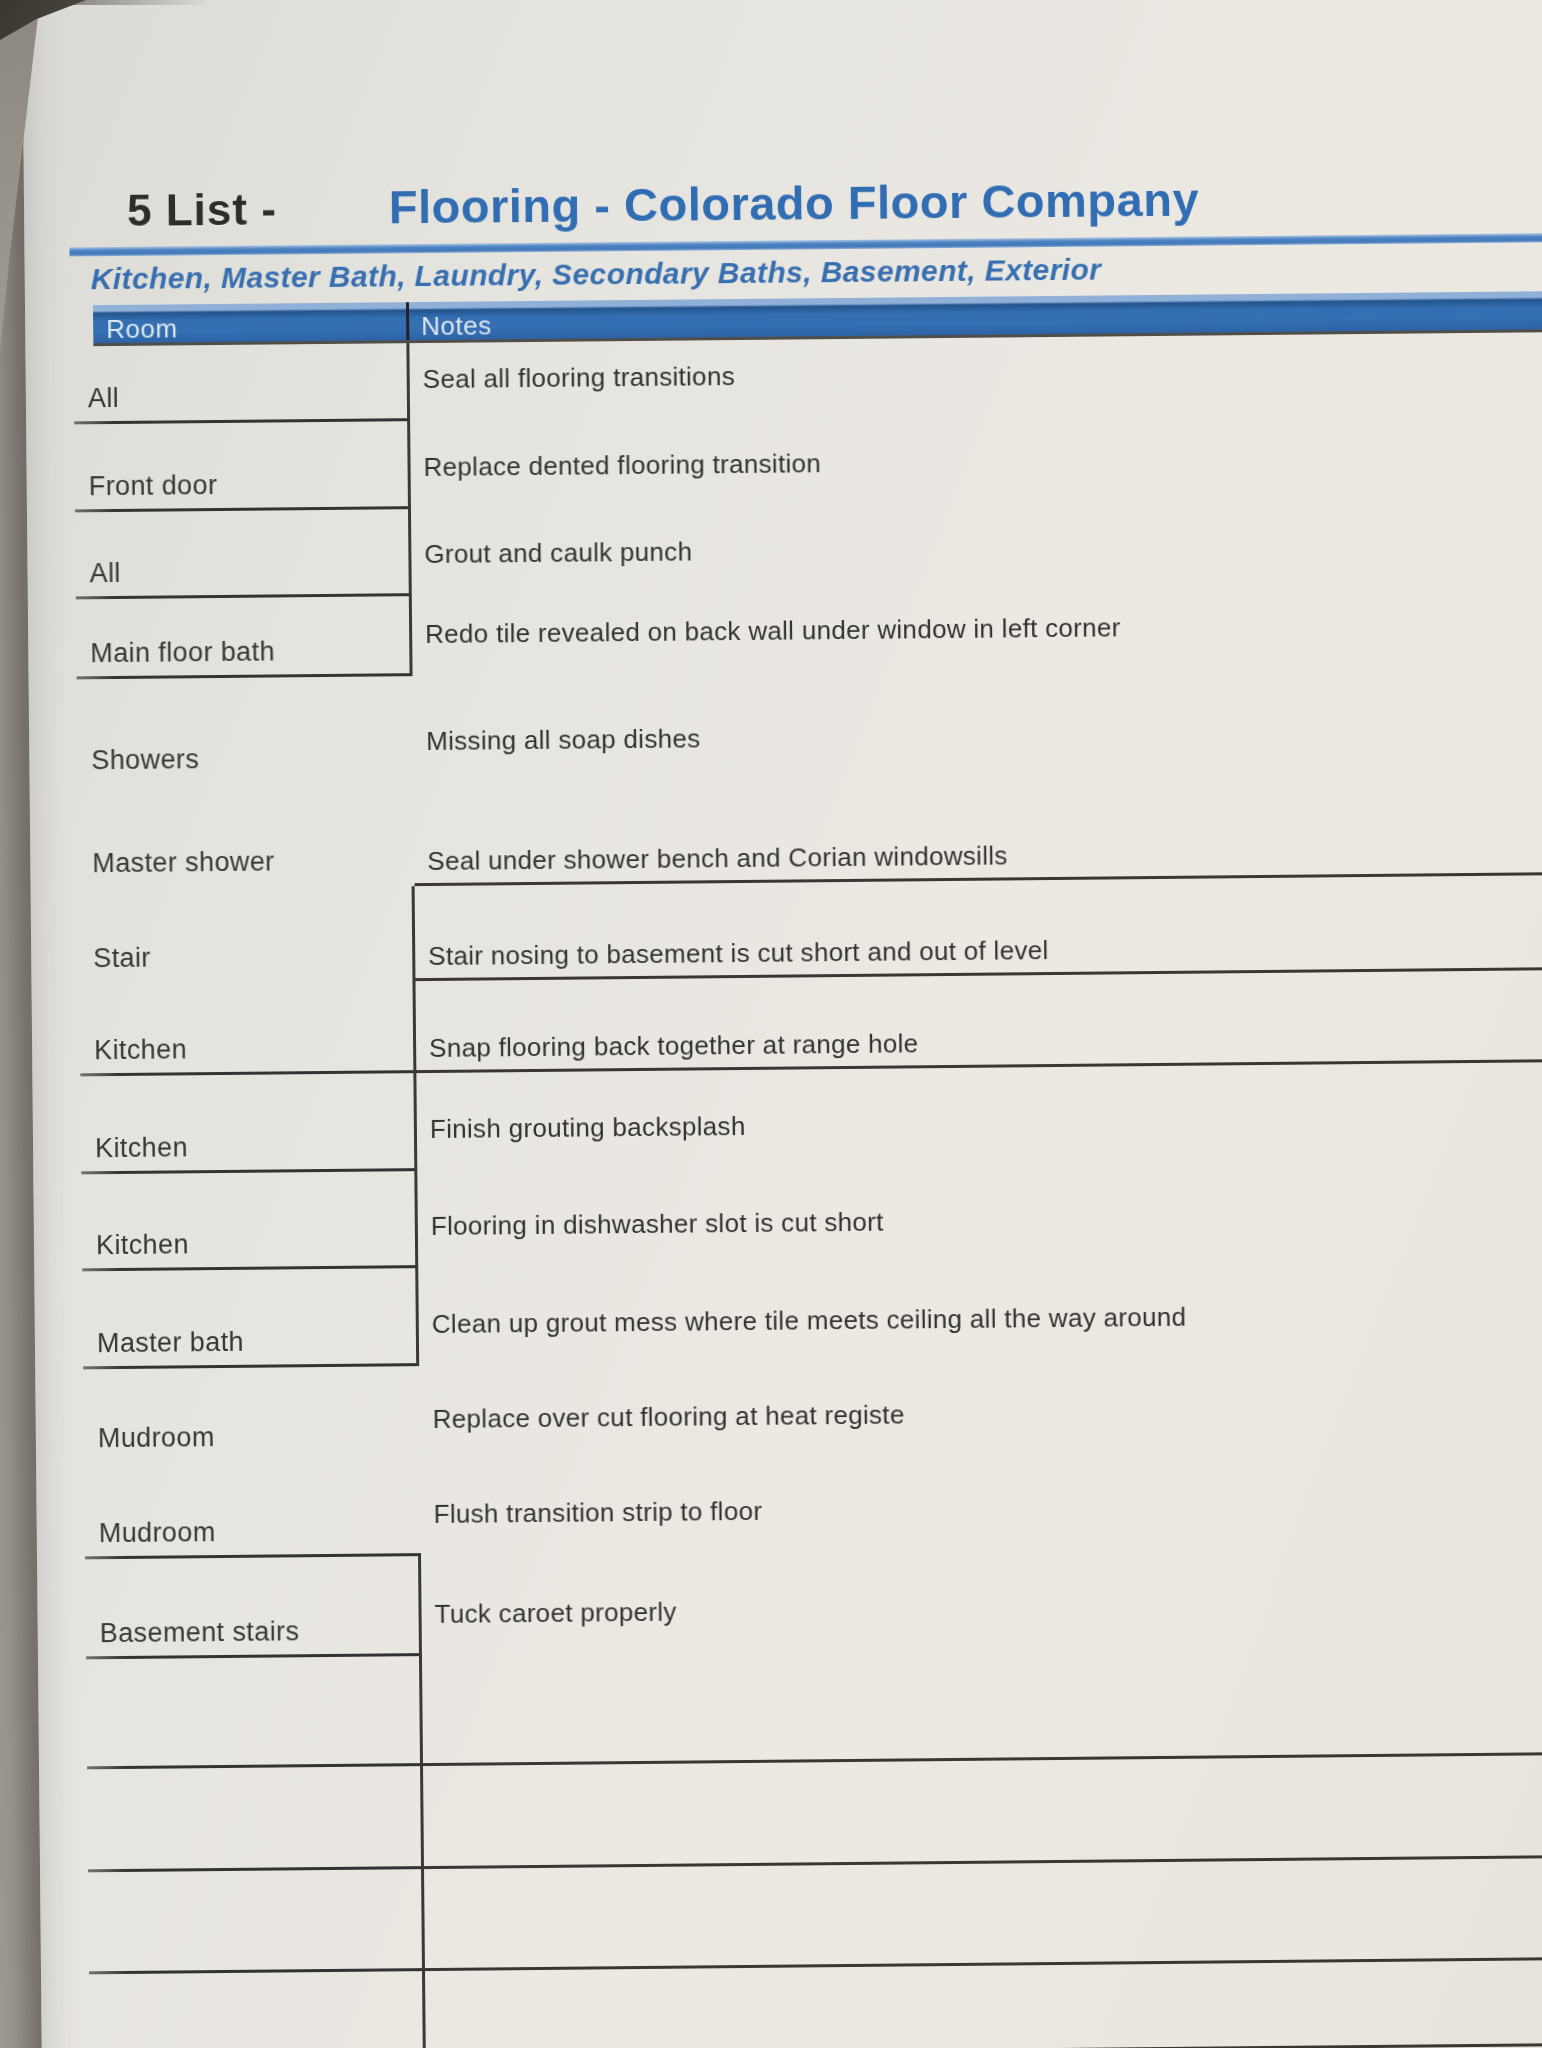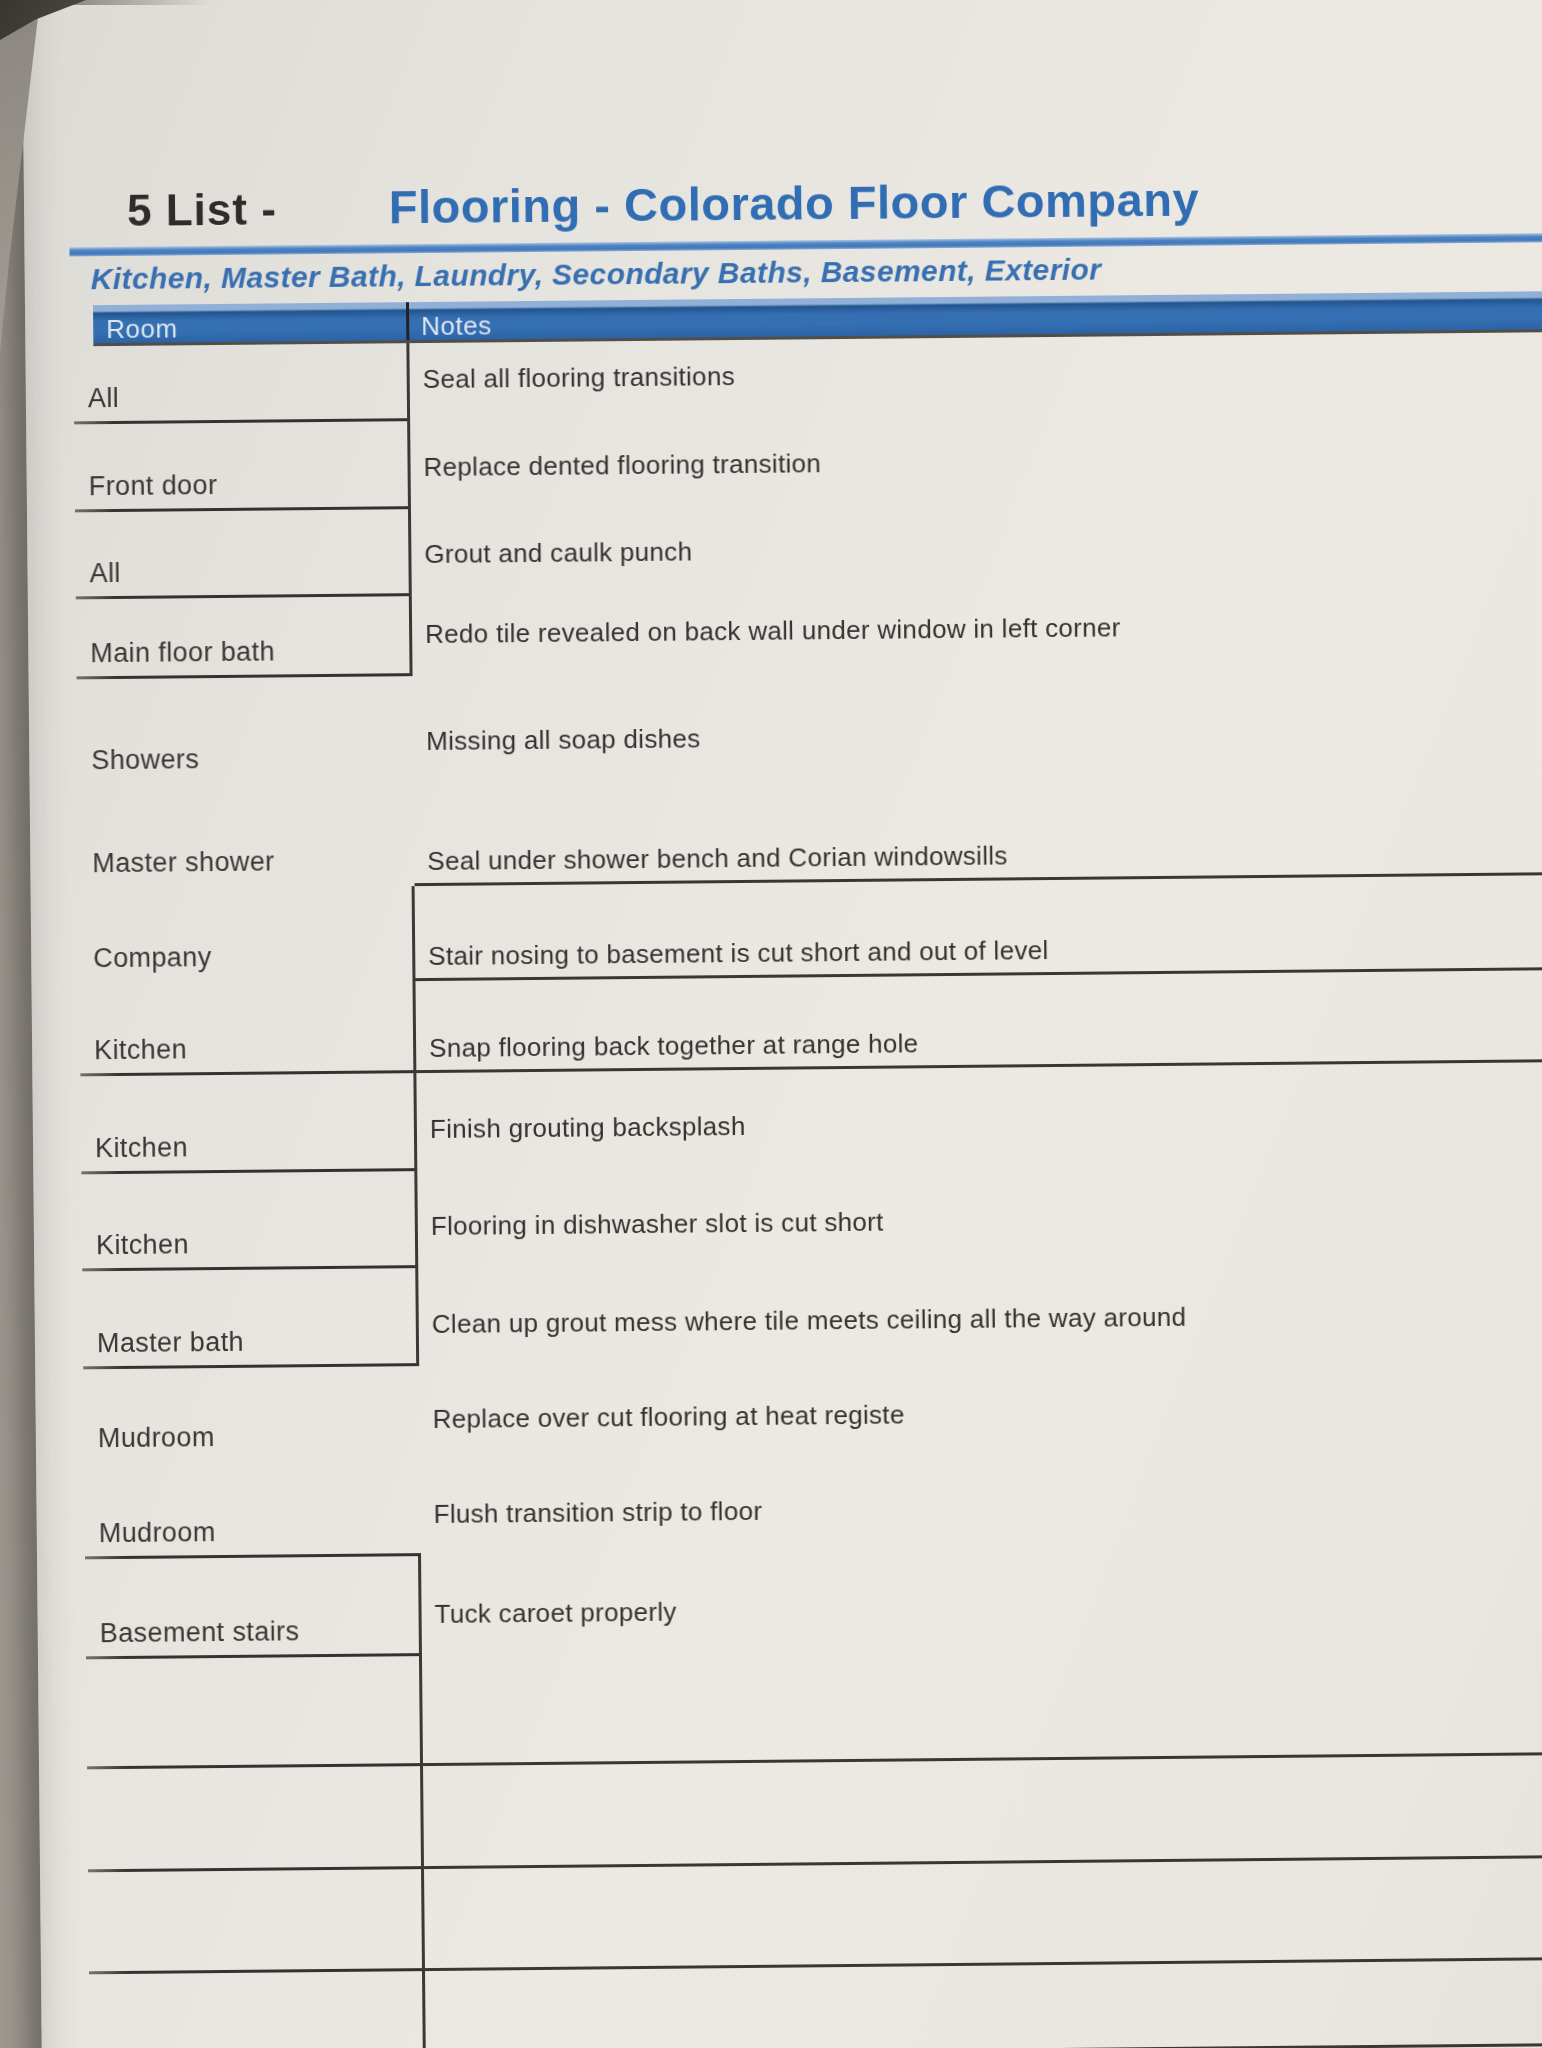"Company" span.room-label { text: Company -> Stair }
